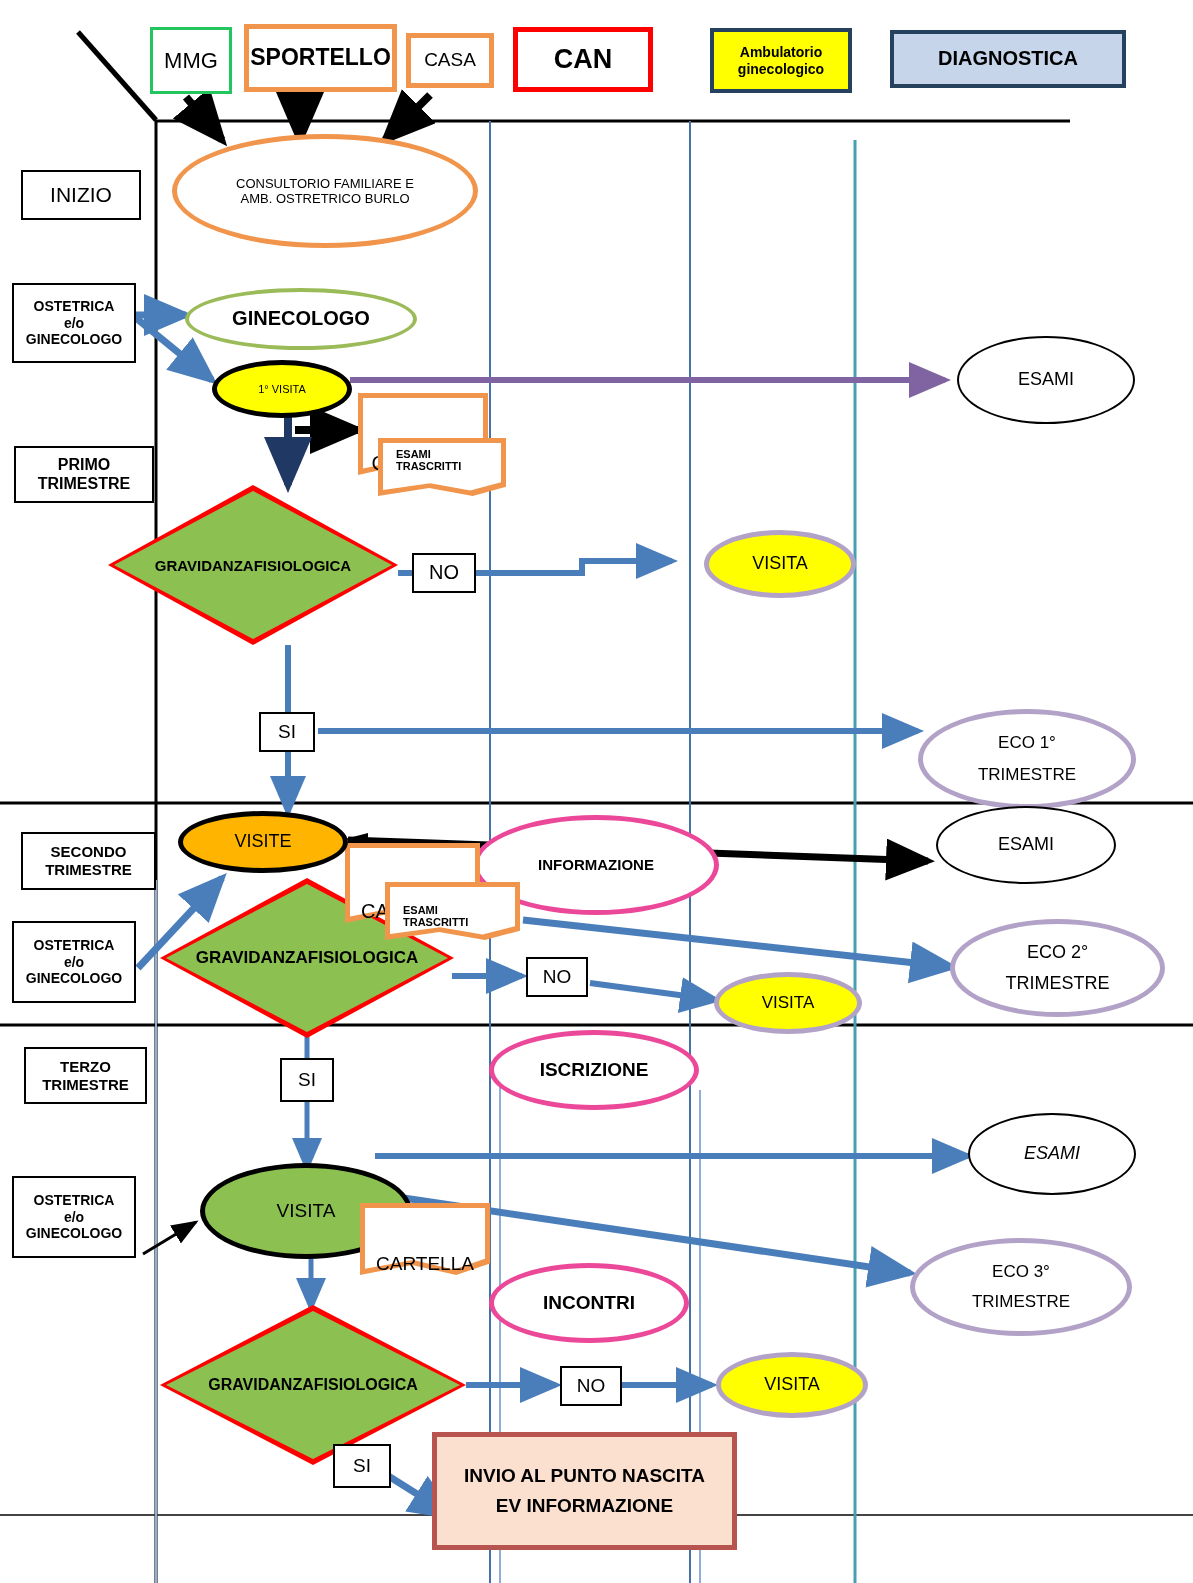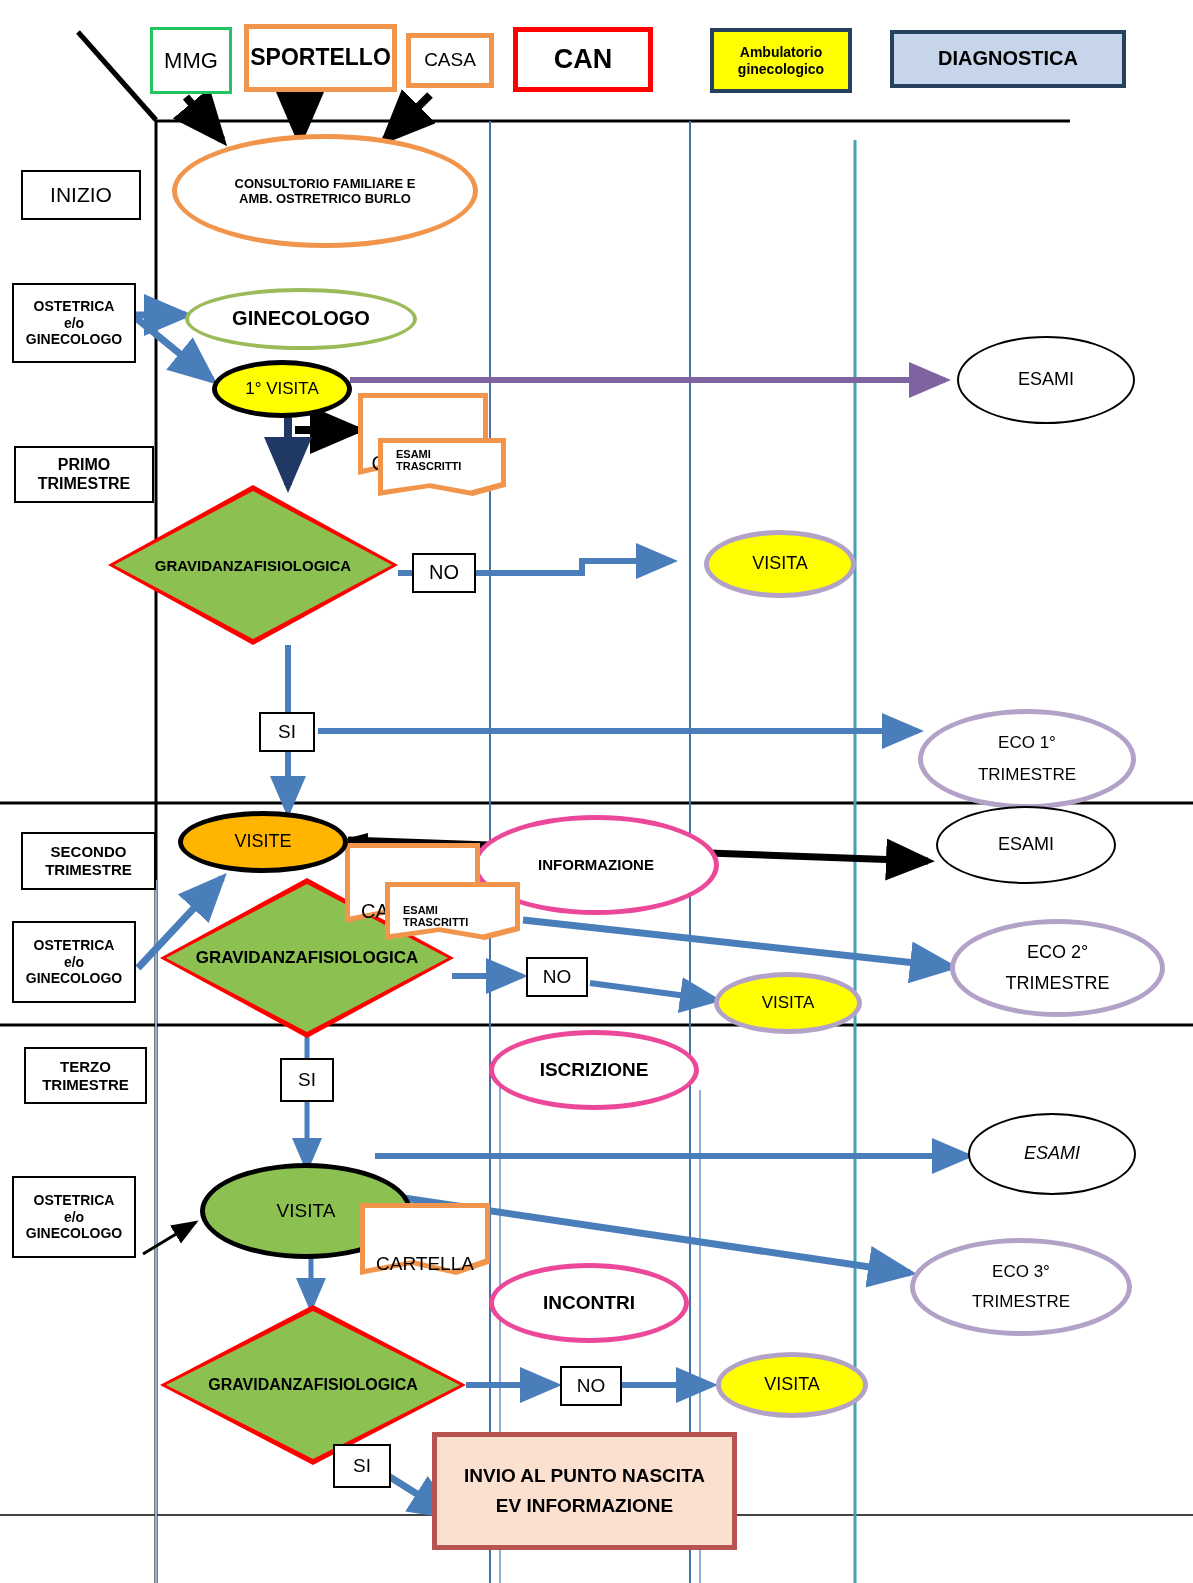"CONSULTORIO FAMILIARE E" div.node { font-weight: bold -> normal }
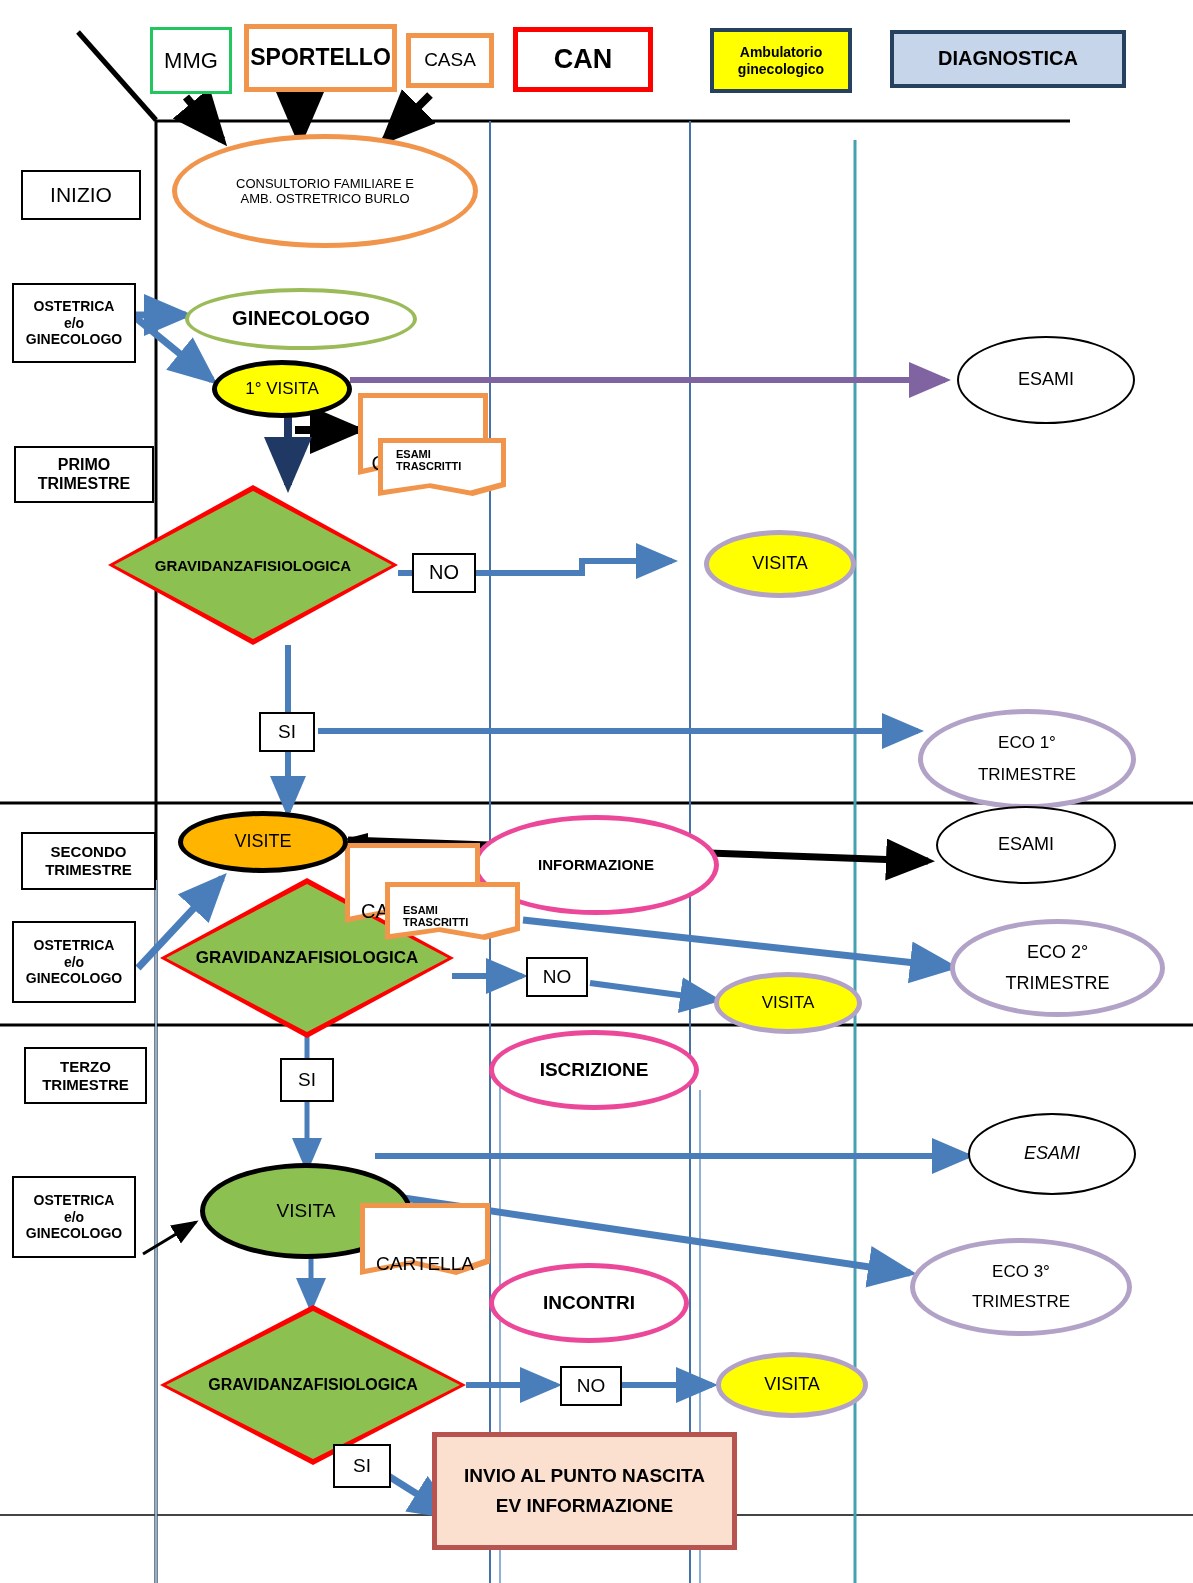"1° VISITA" div.node { font-size: 17px -> 11px }
